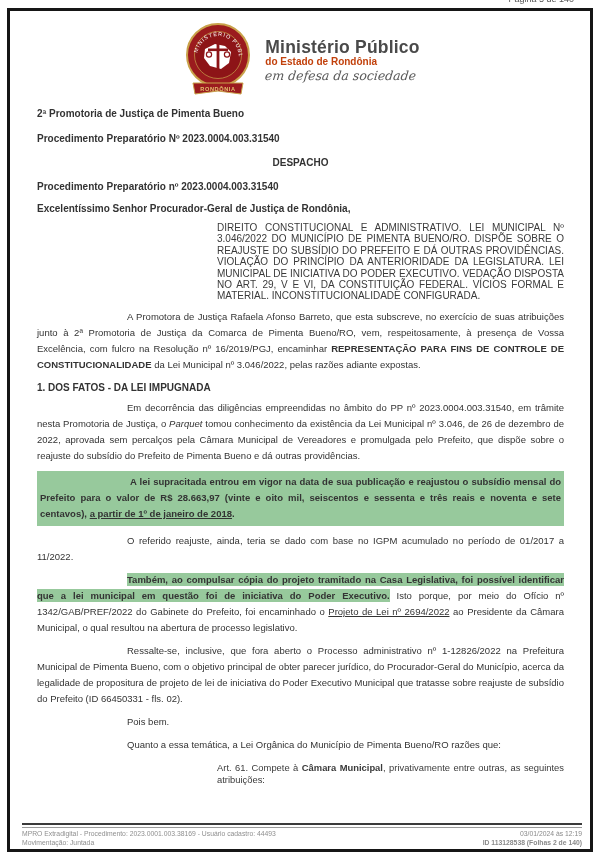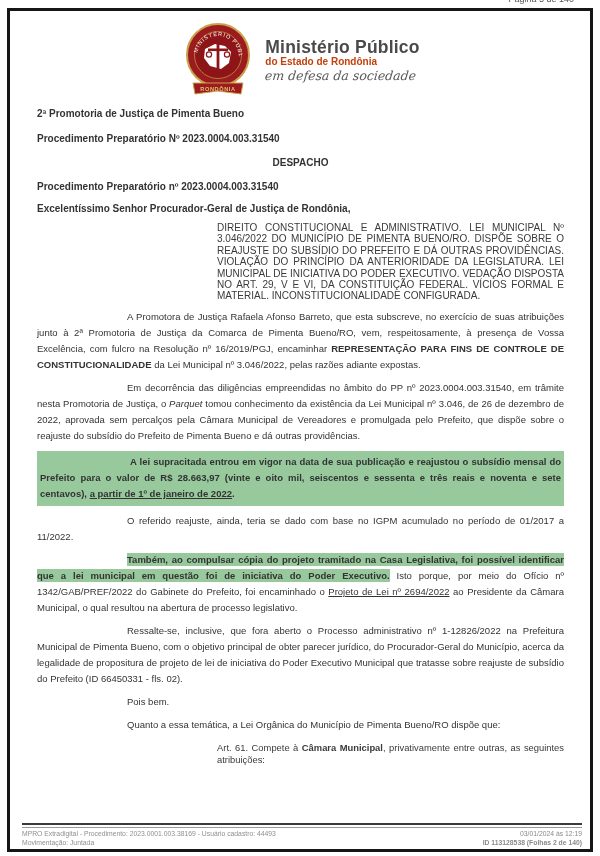"1. DOS FATOS - DA" div.section-title { html: none -> <div>1. DOS FATOS - DA LEI IMPUGNADA</div> }
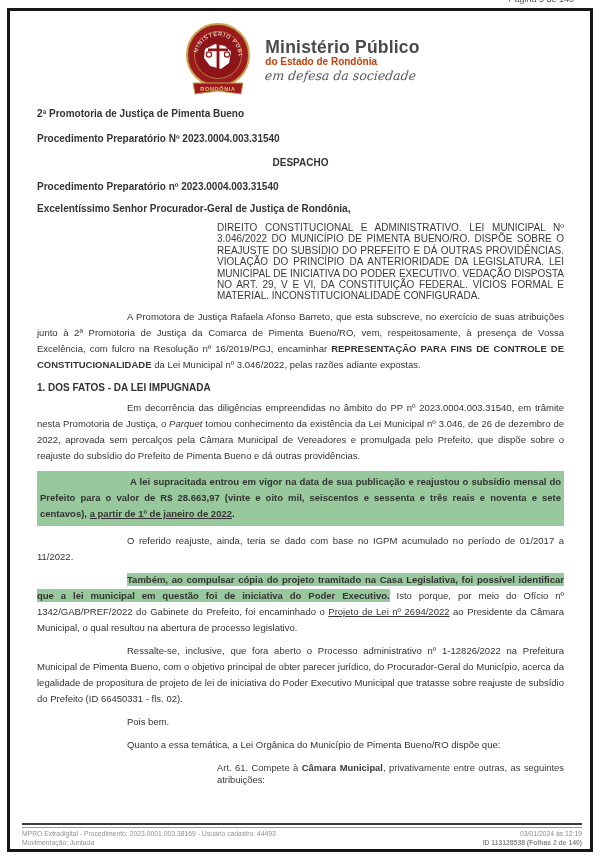"a partir de 1º de" span.u { text: 2022 -> 2018 }
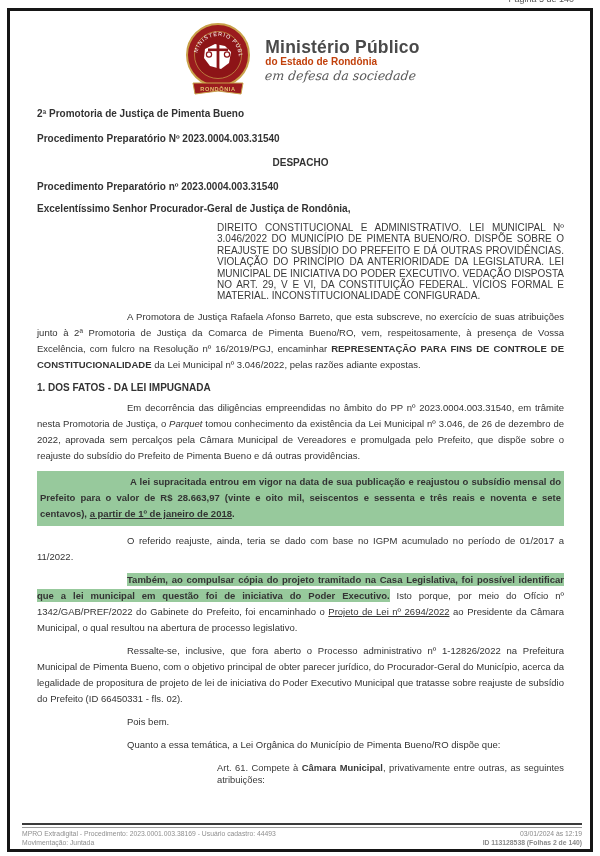"Quanto a essa temática, a" p.para { text: dispõe -> razões }
